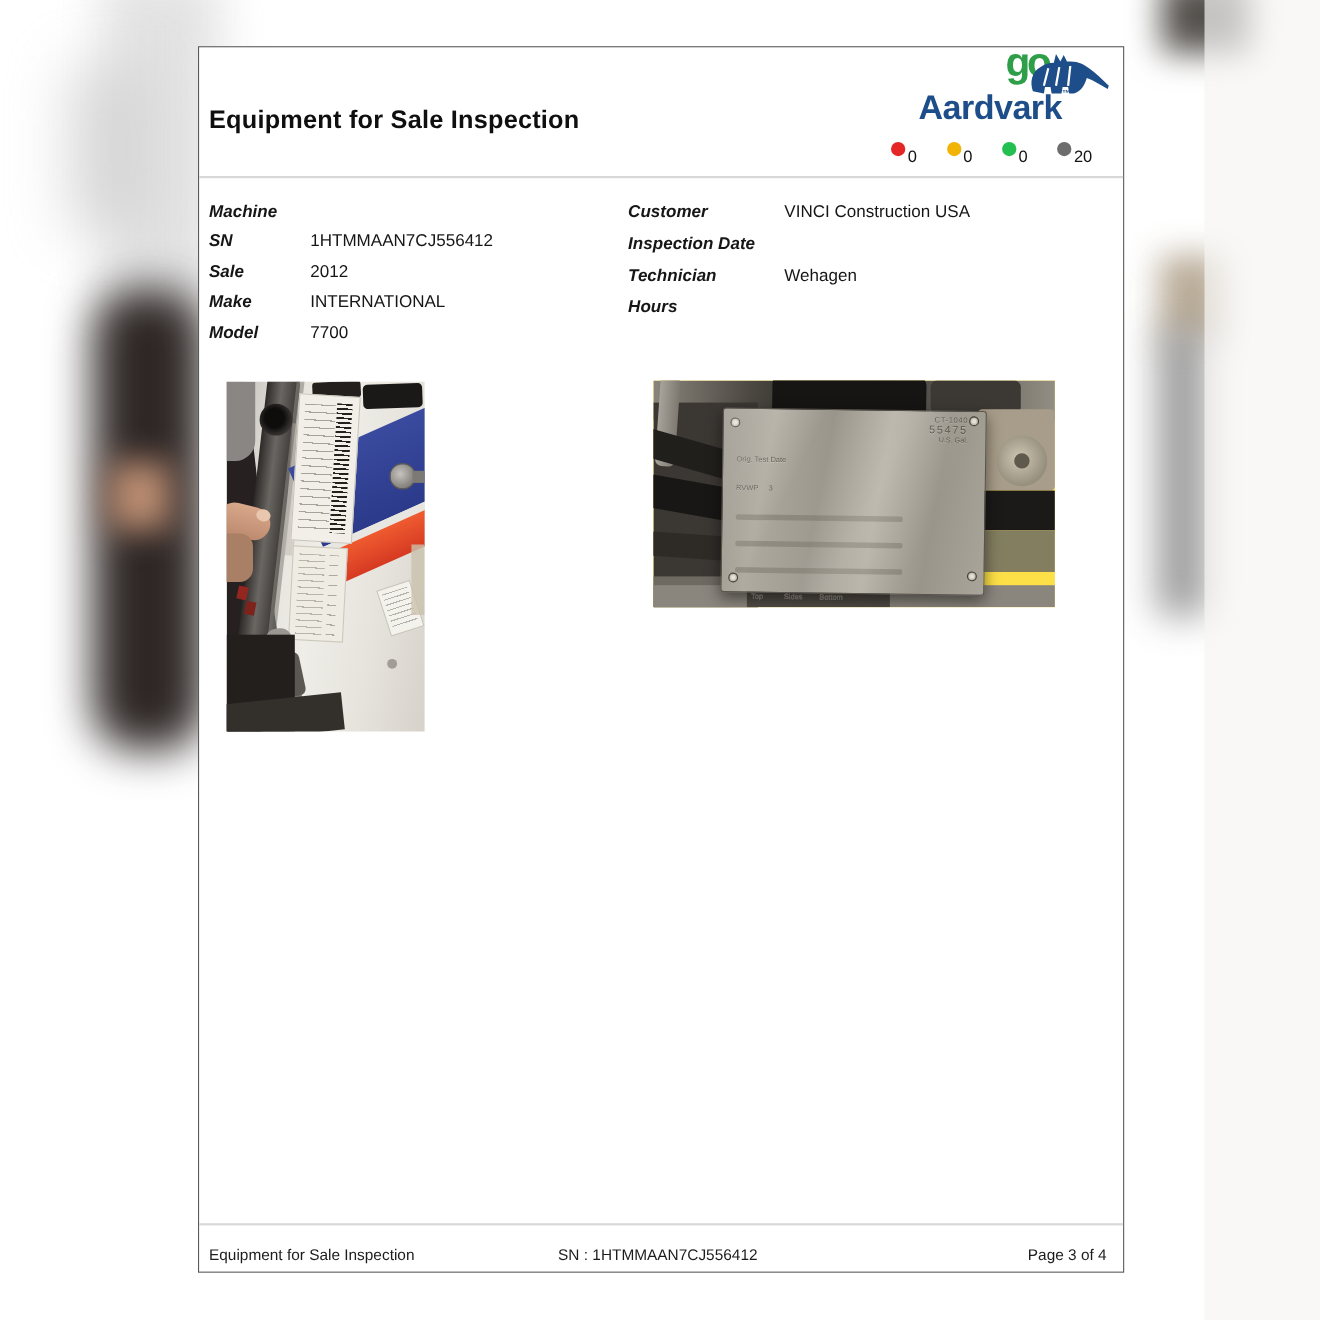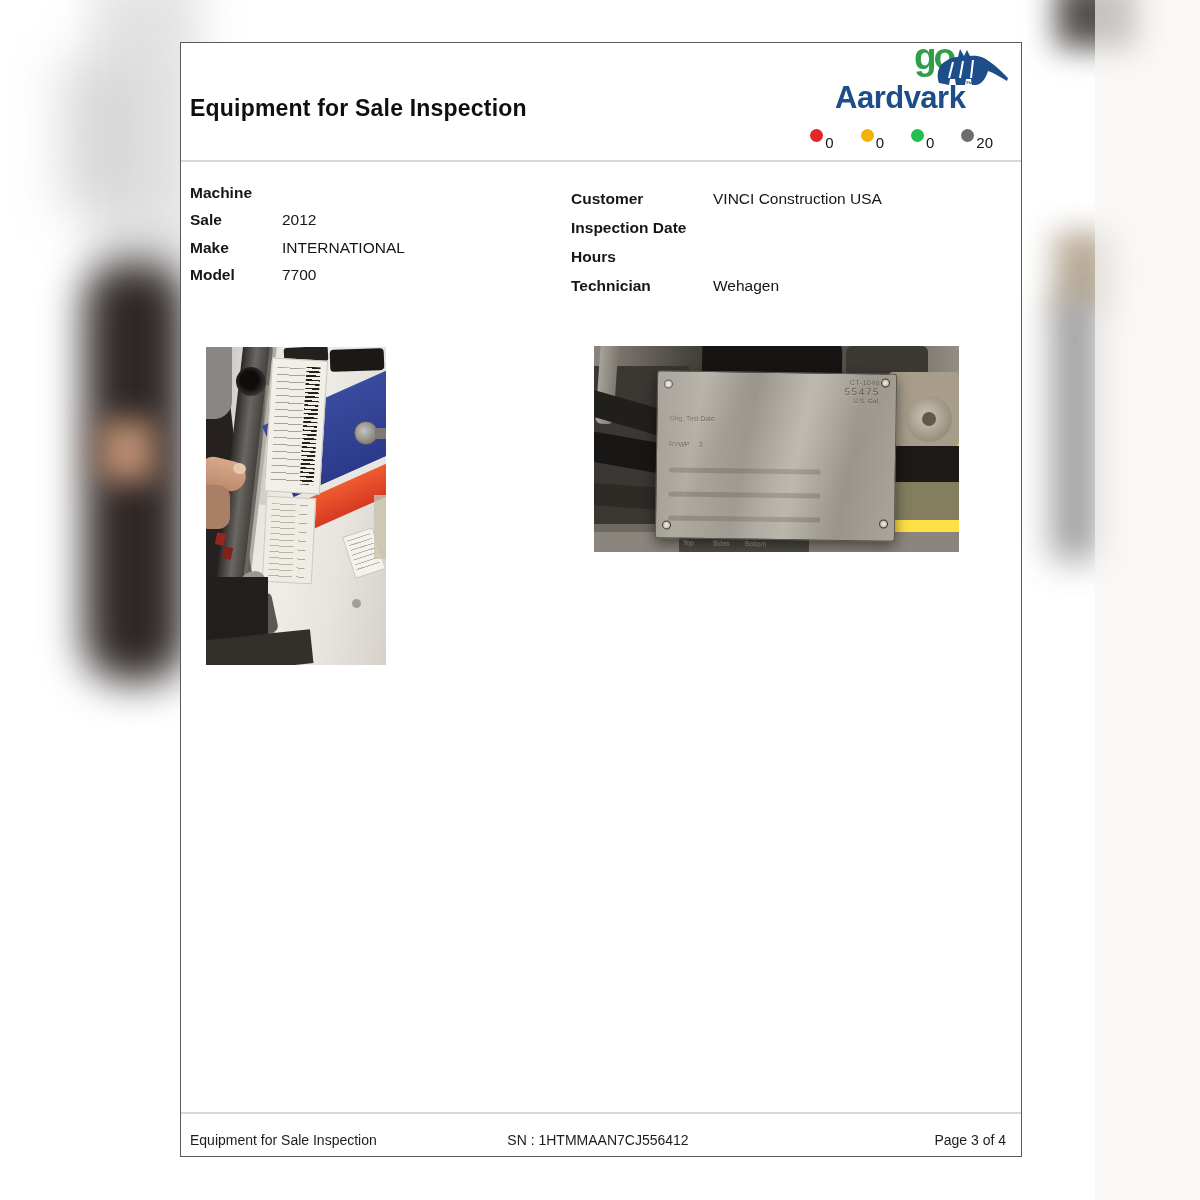"Machine" .info-label { font-style: none -> italic }
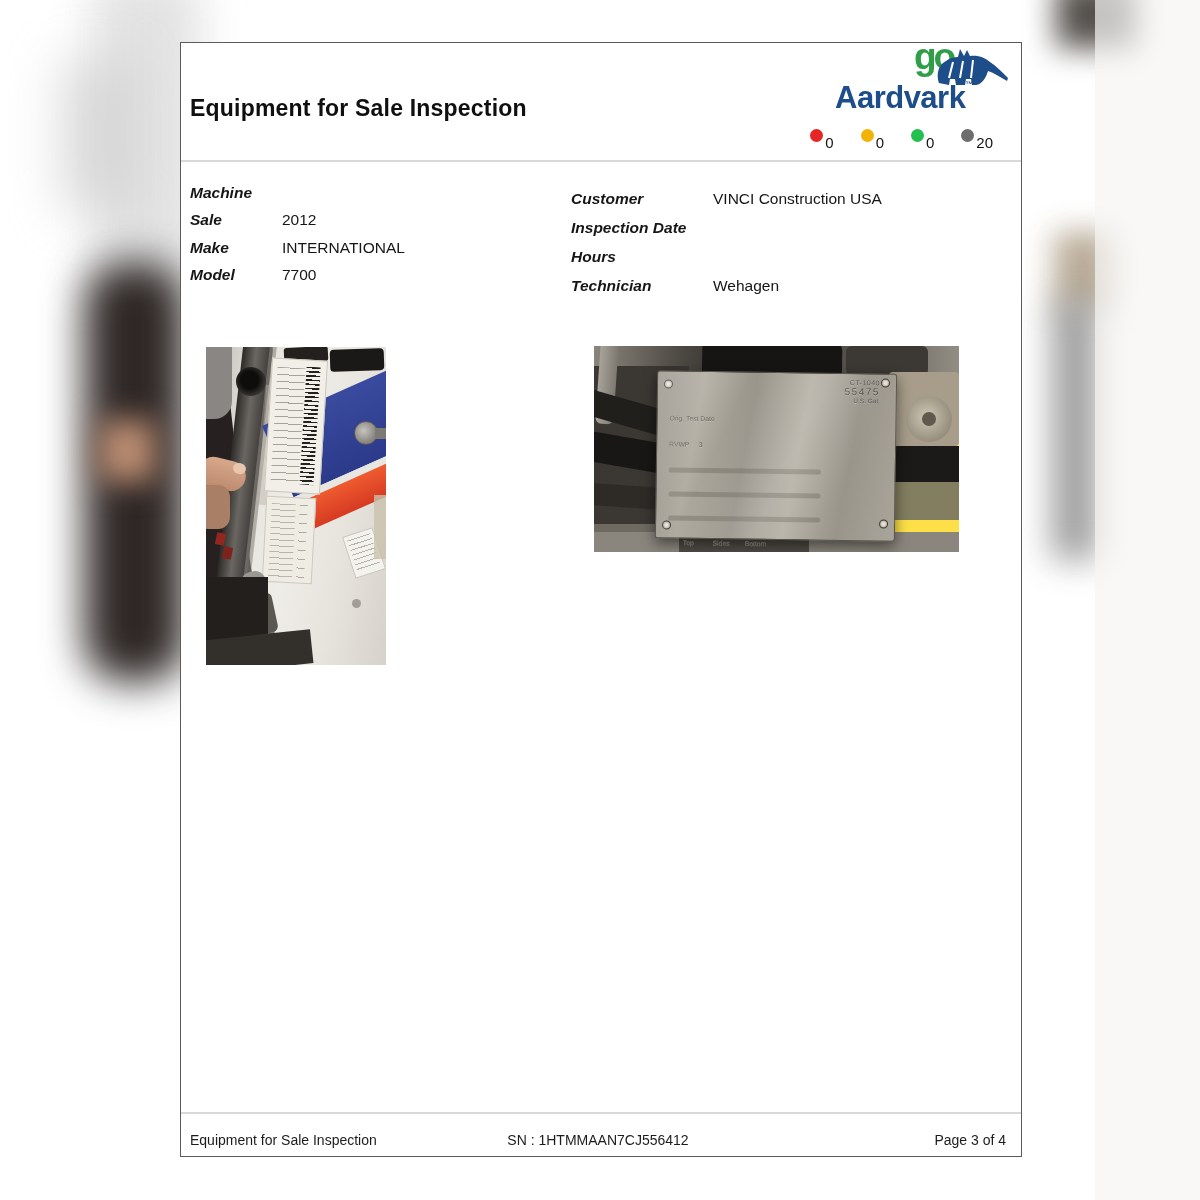"Customer" .info-col.right .info-row { align-items: center -> none }
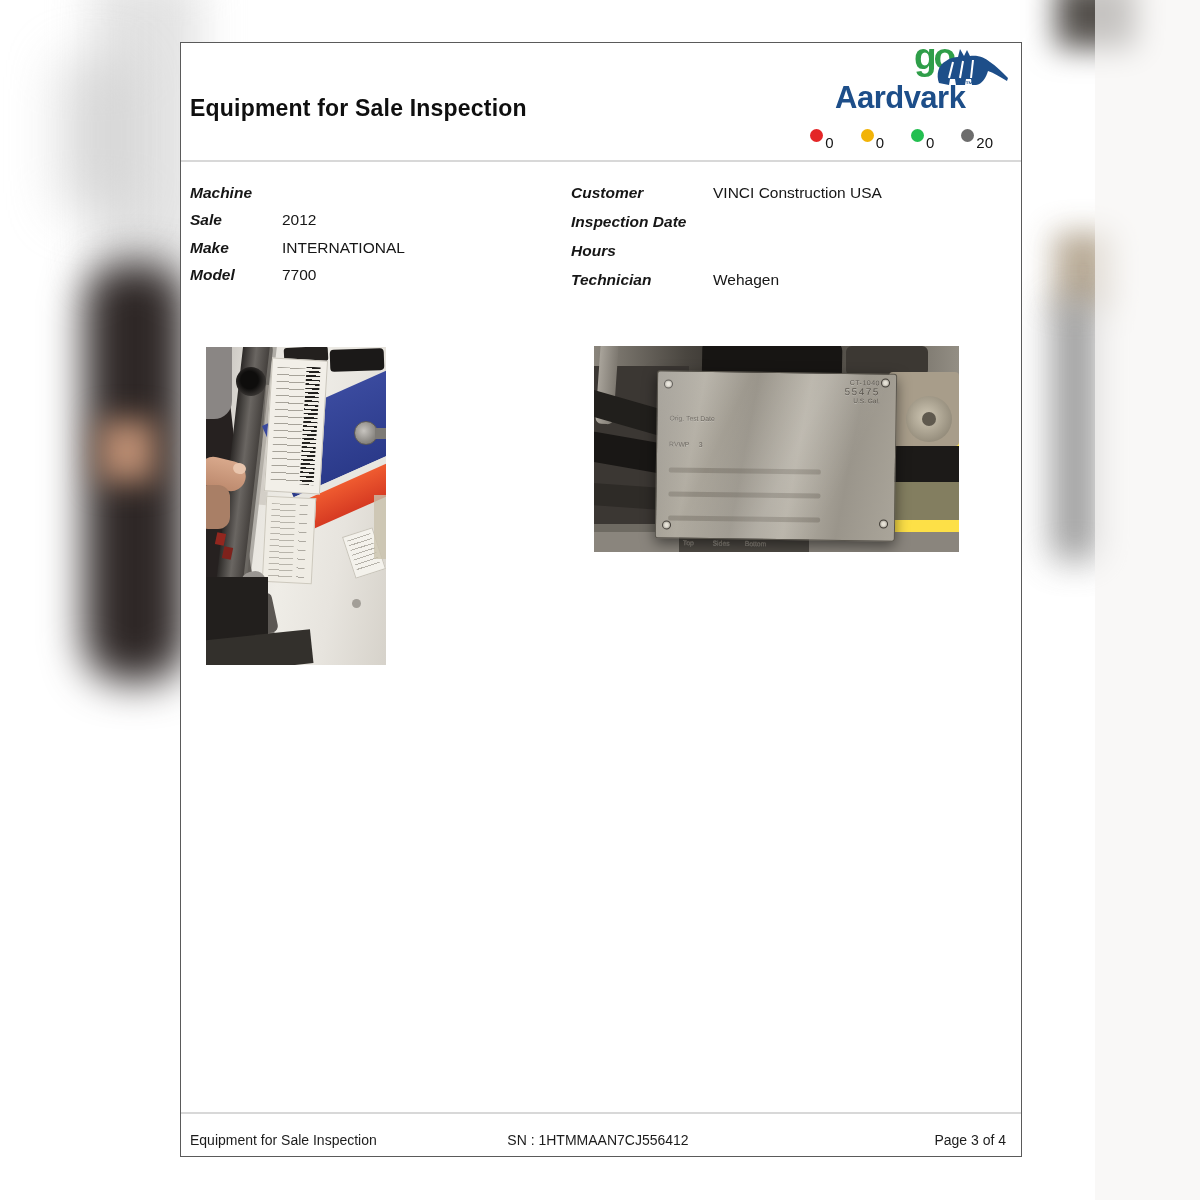"SN" div.info-row { html: none -> <div> <span>SN</span> <span>1HTMMAAN7CJ556412</span> </div> }
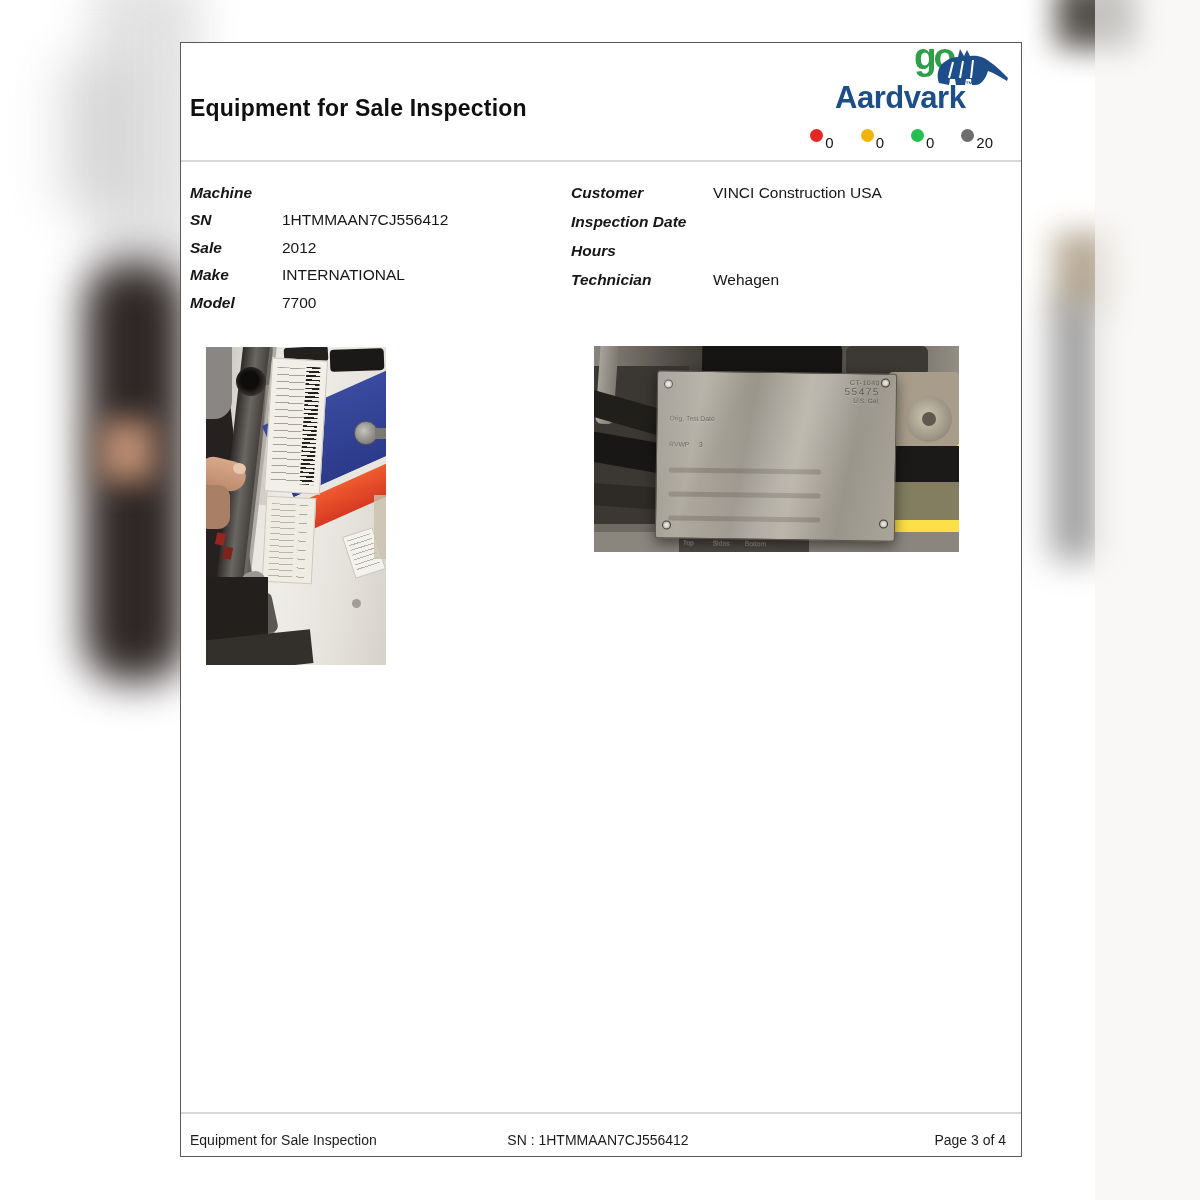"Hours" div.info-row { order: before "Technician" -> after "Technician" }
